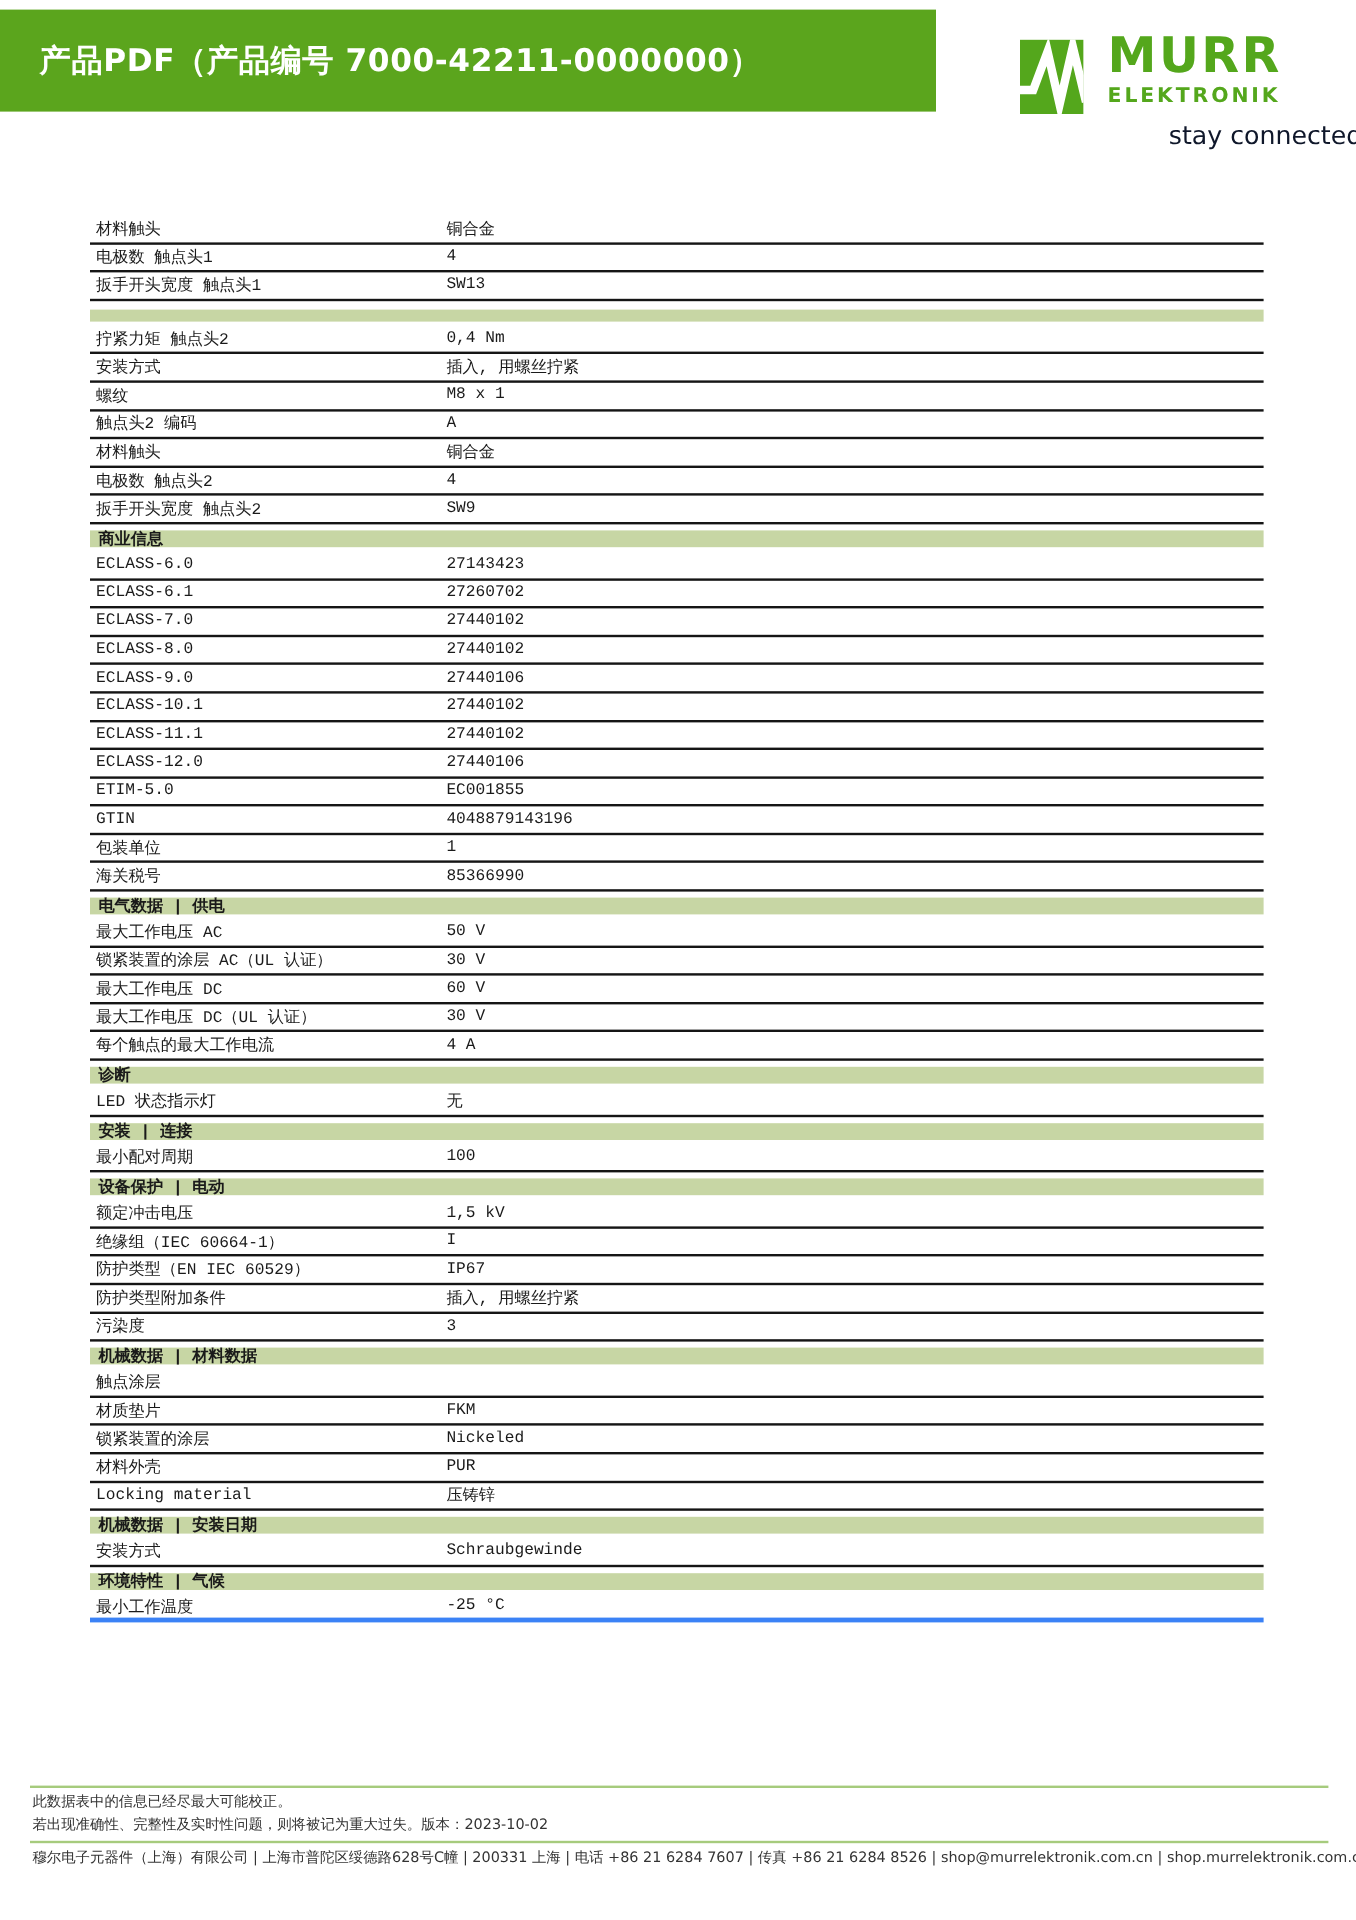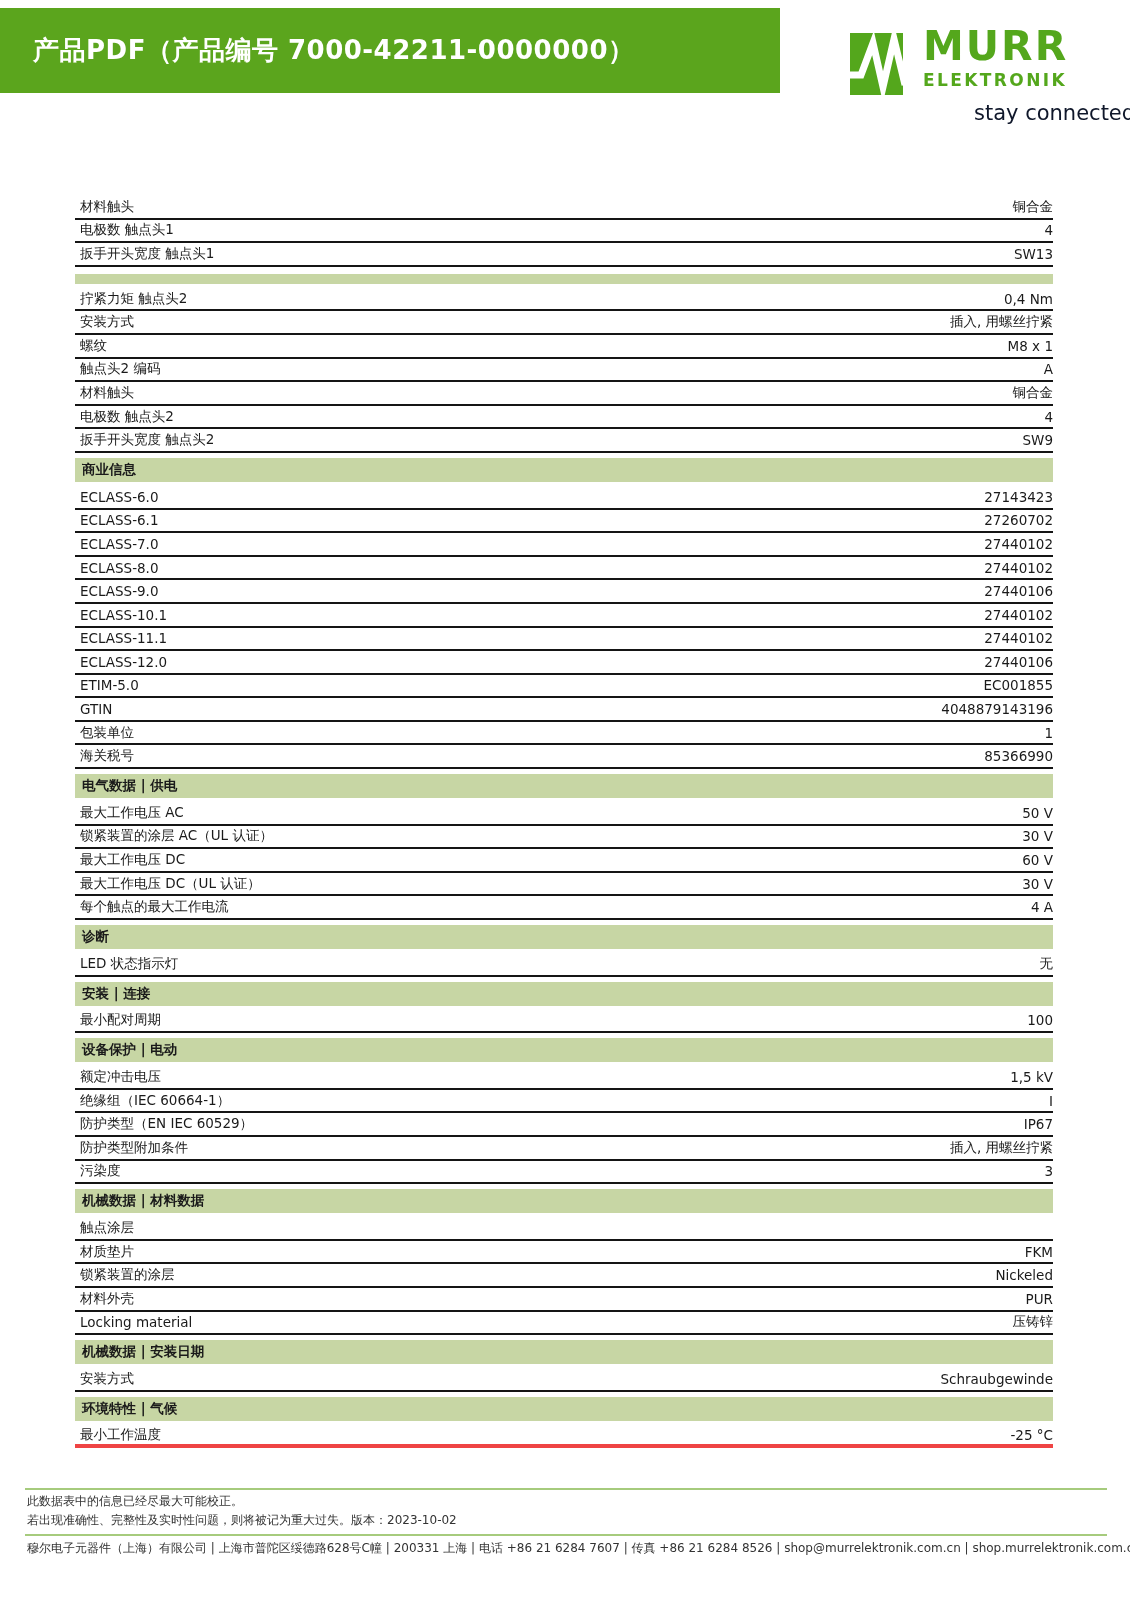"材料触头" .spec-table { font-family: none -> Liberation Mono, monospace; top: 196px -> 180px }
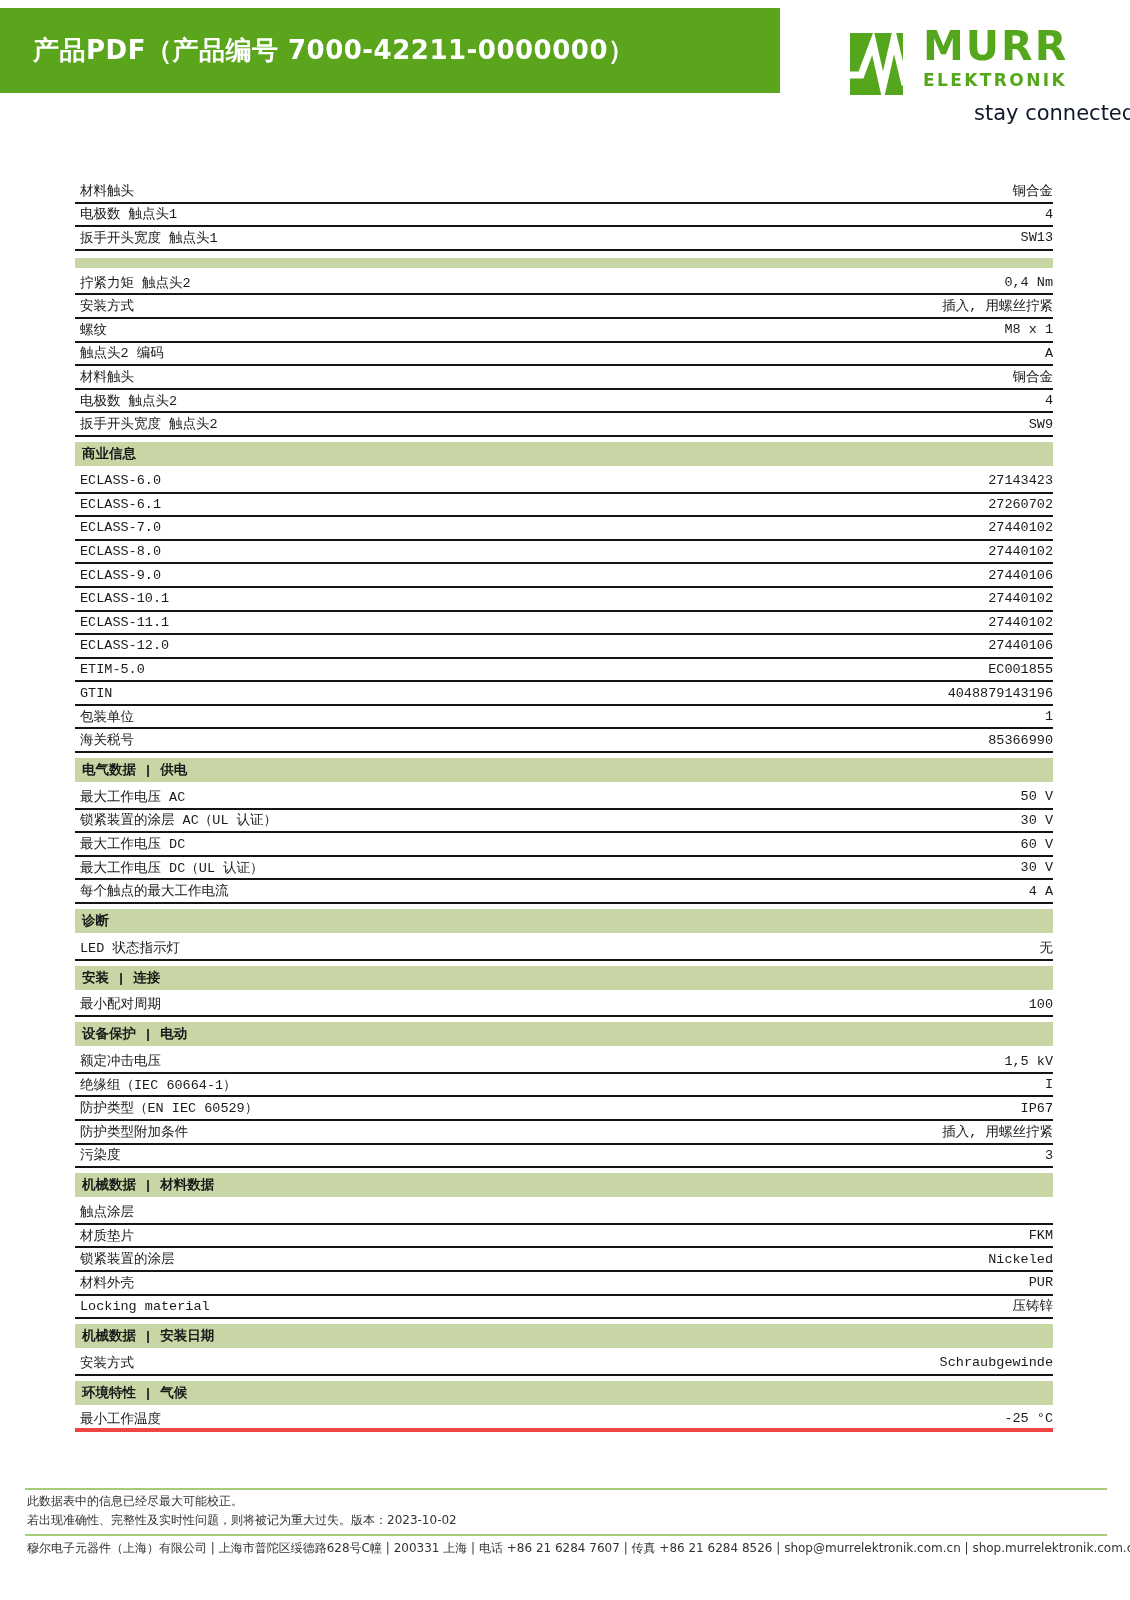"铜合金" .row .value { text-align: right -> none }
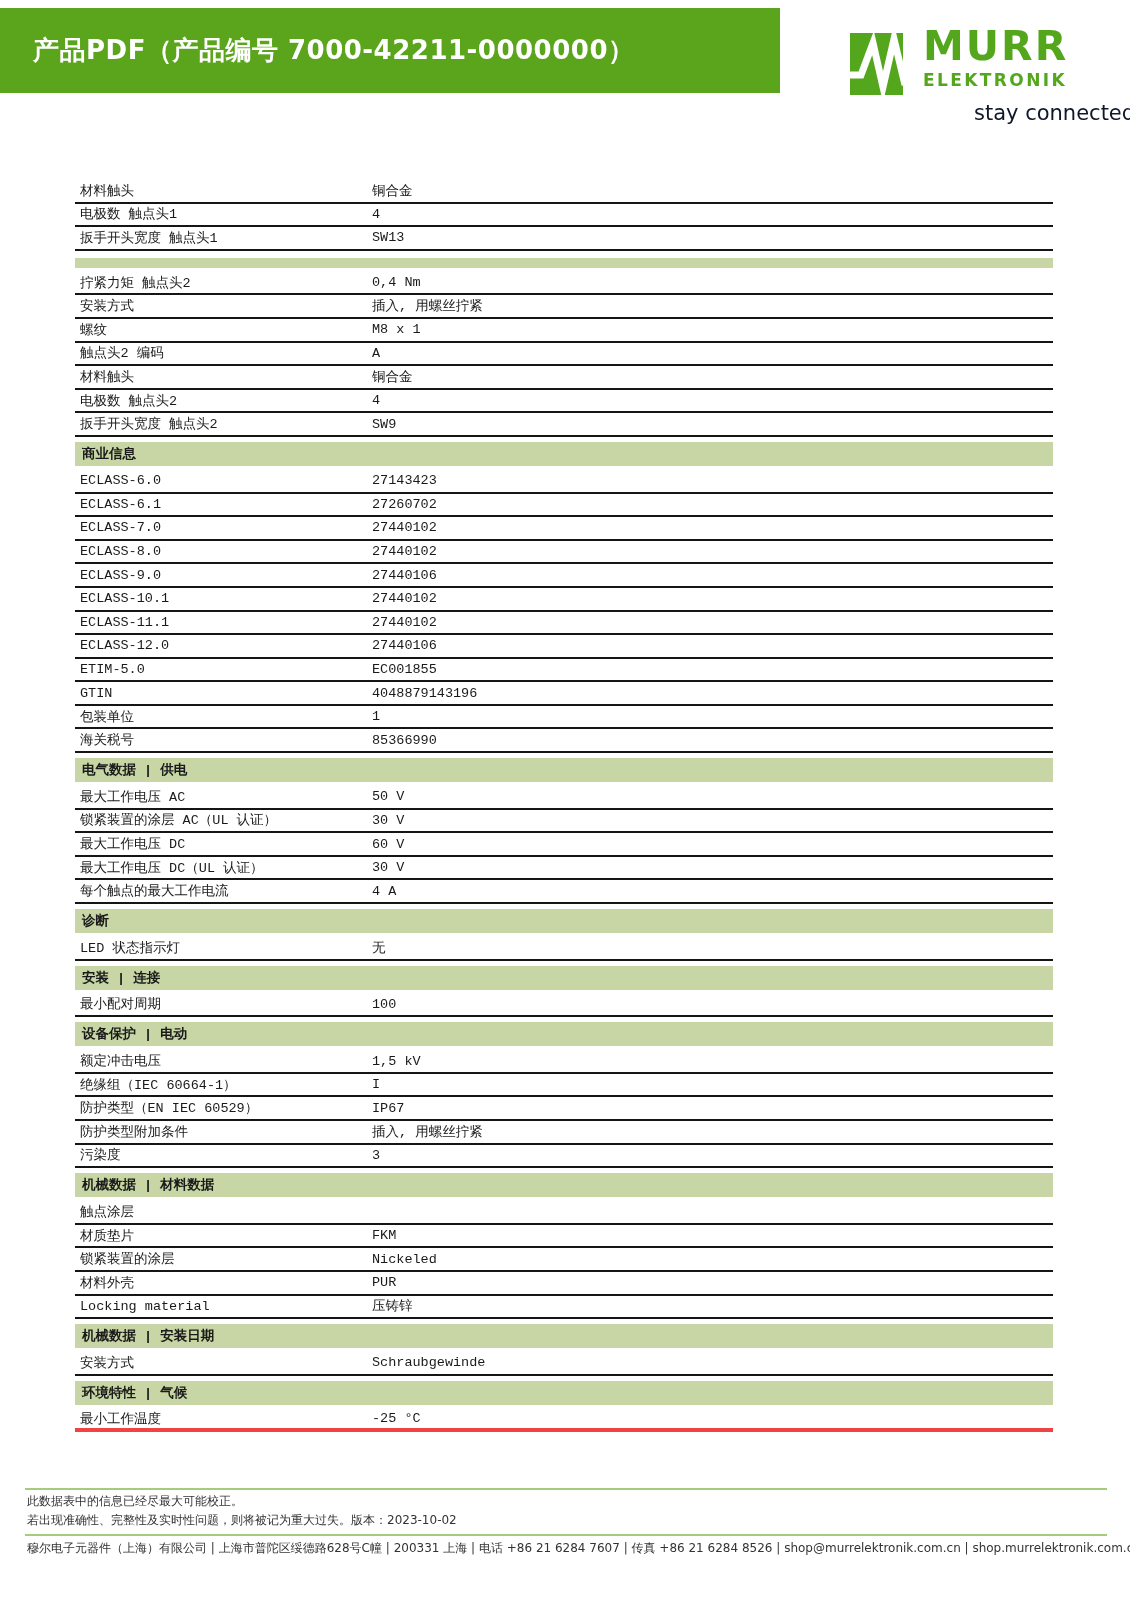"商业信息" .section { height: 24px -> 14px }
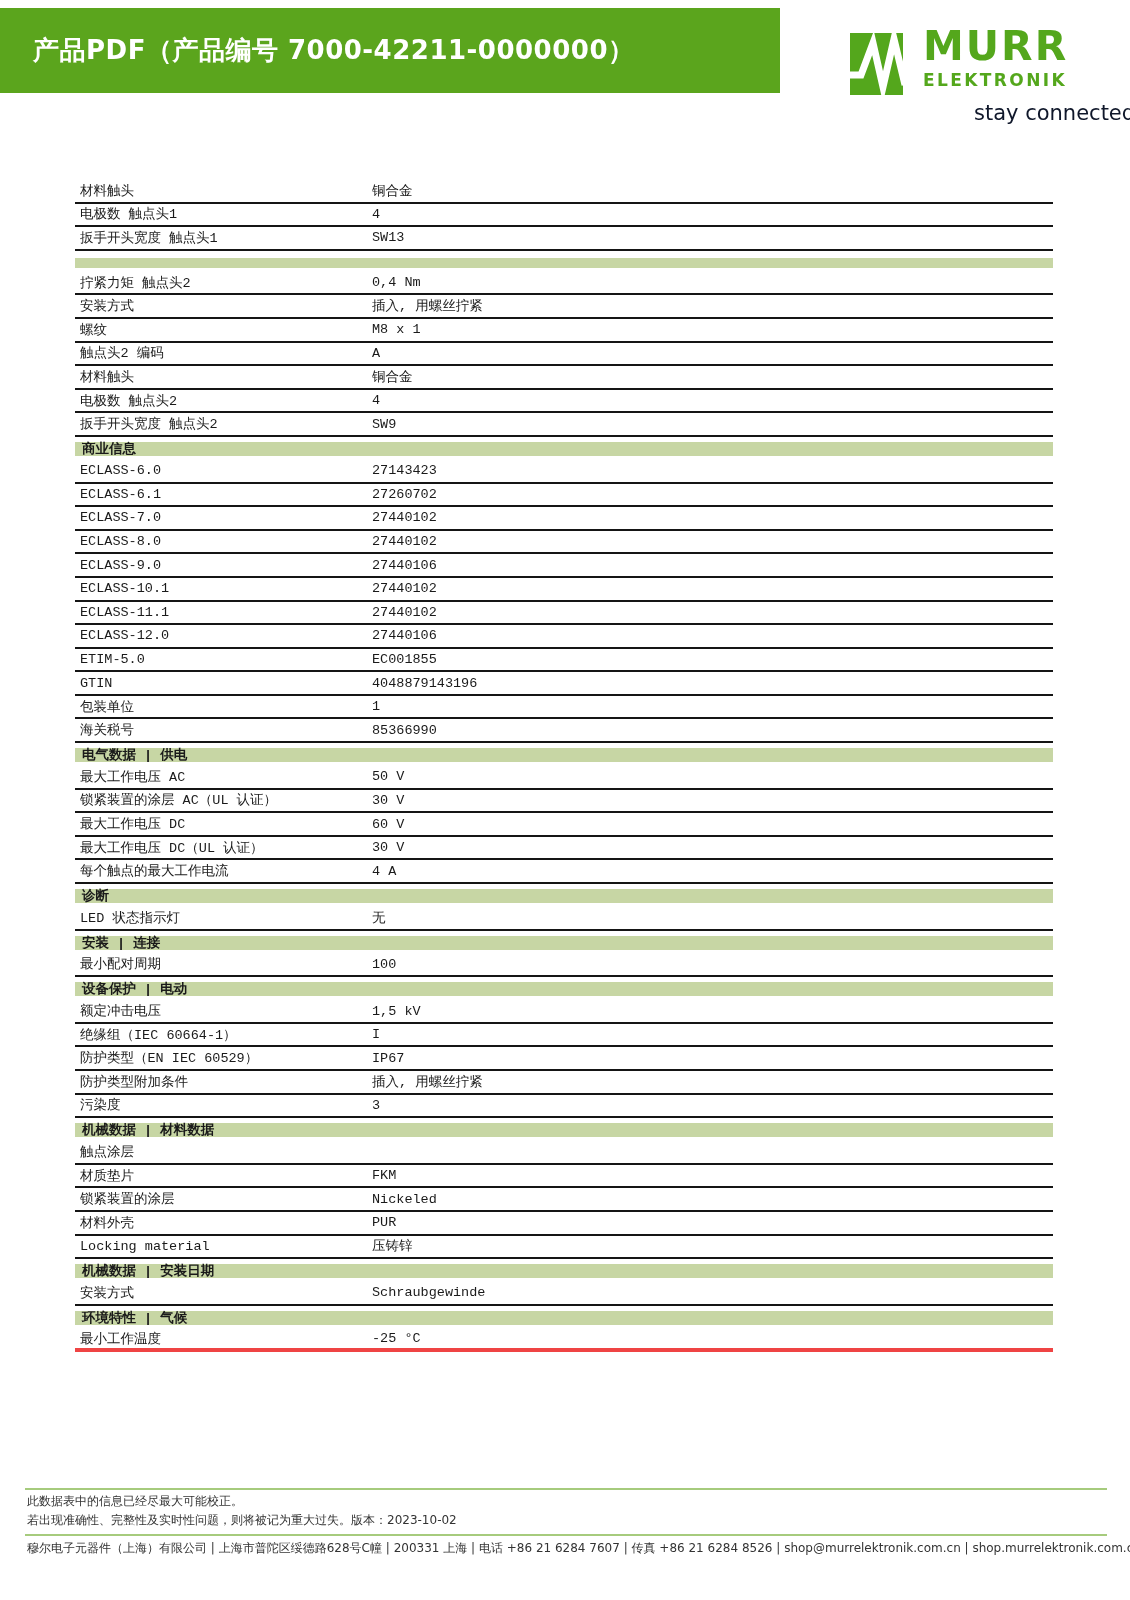"最小工作温度" .spec-table .row:last-child { border-bottom: 4px solid #ef4444 -> 4px solid #3b82f6 }
